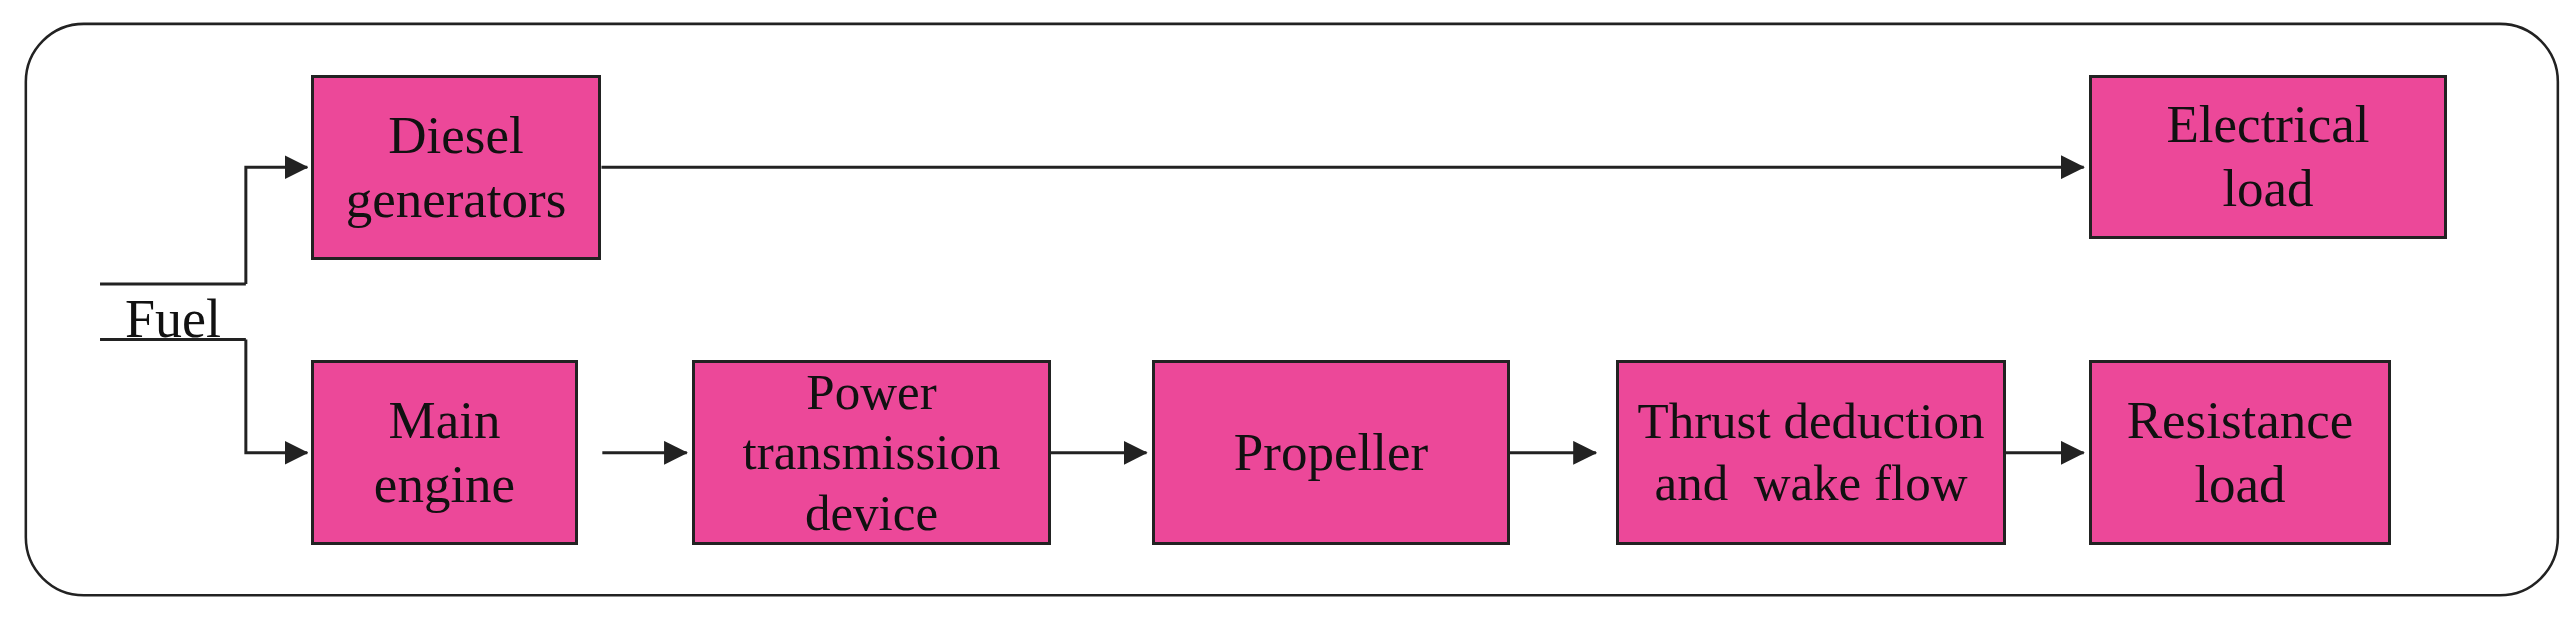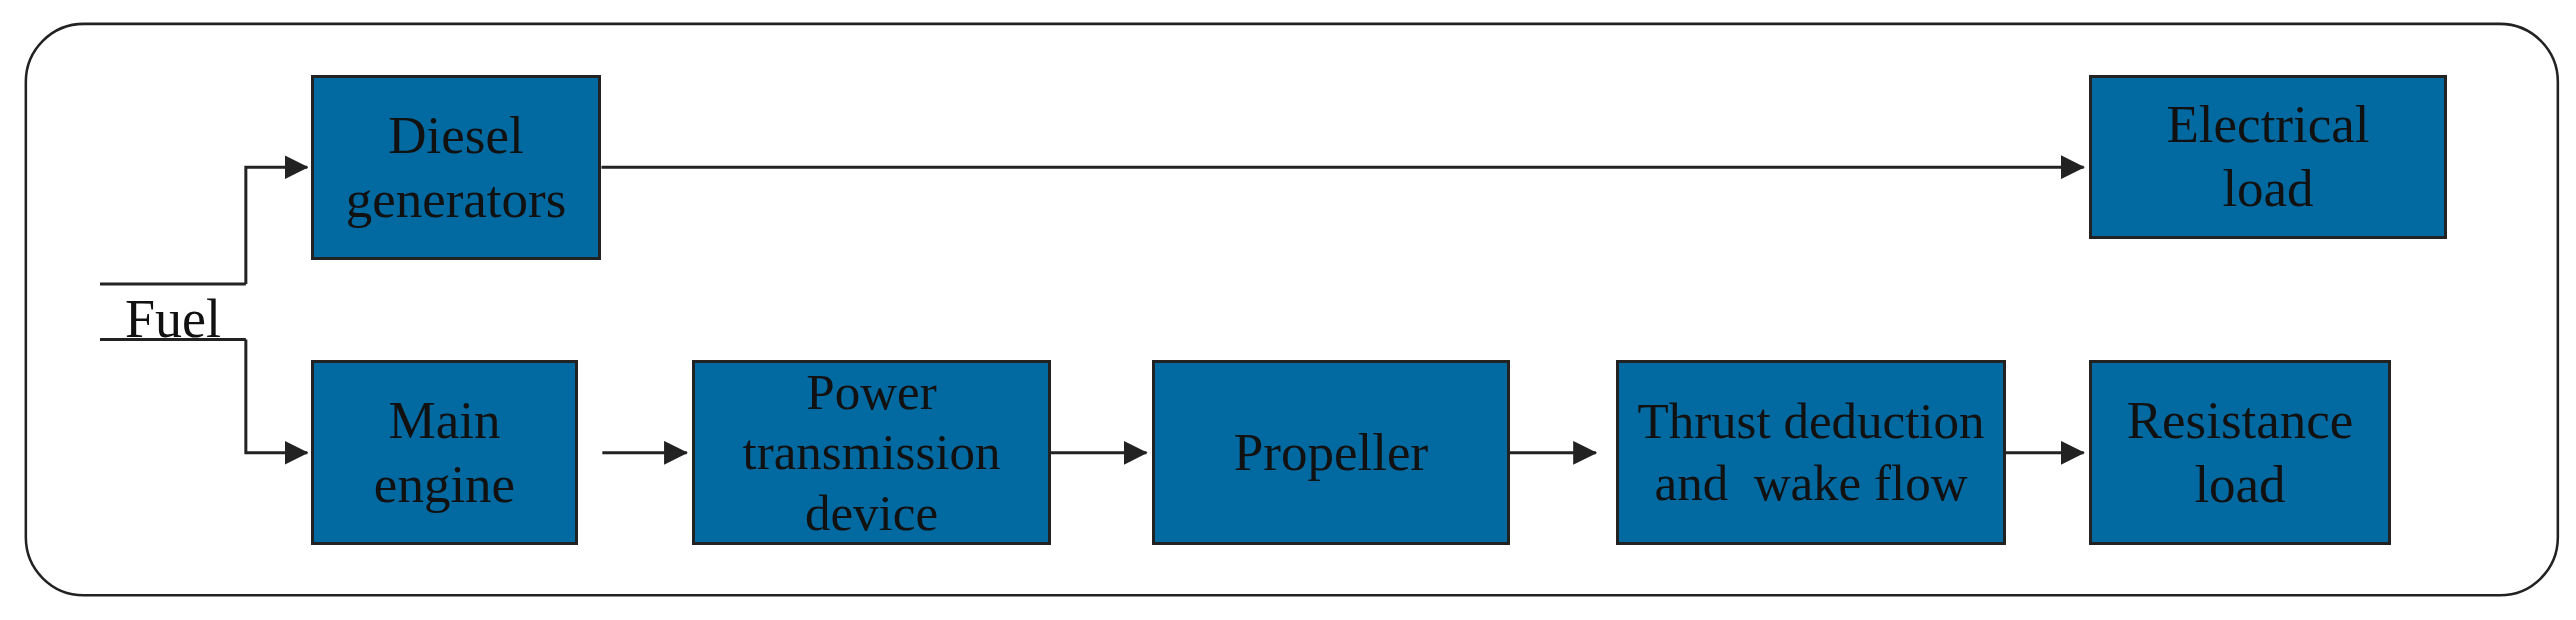"Diesel" .node { background: #0369a1 -> #ec4899 }
